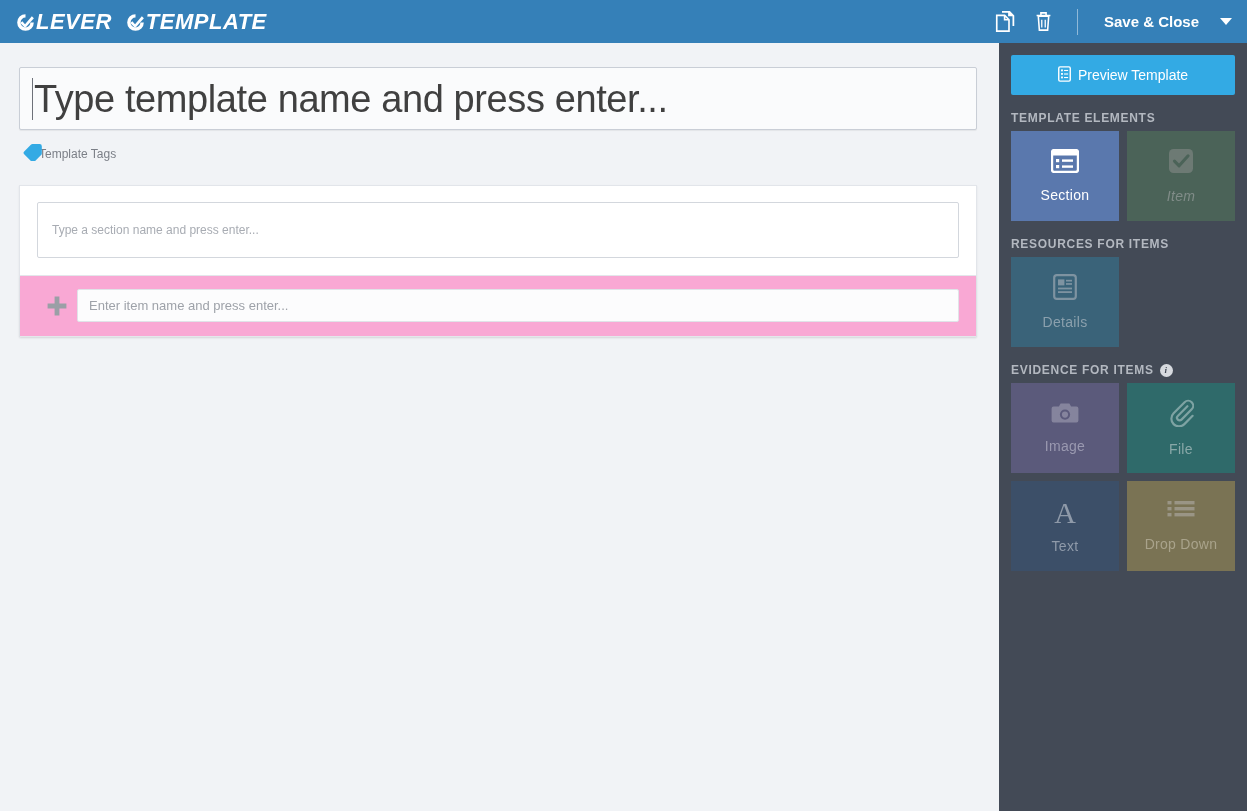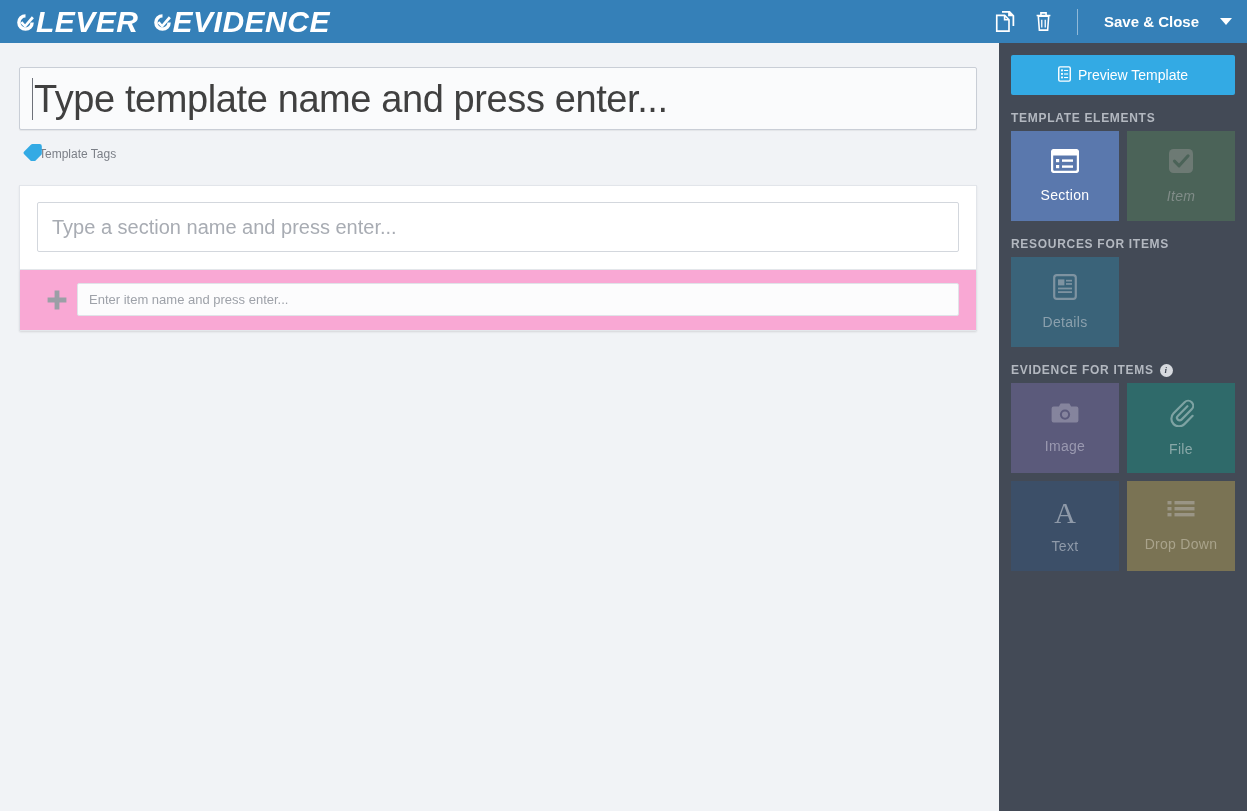"LEVER" .logo { font-size: 30px -> 22px }
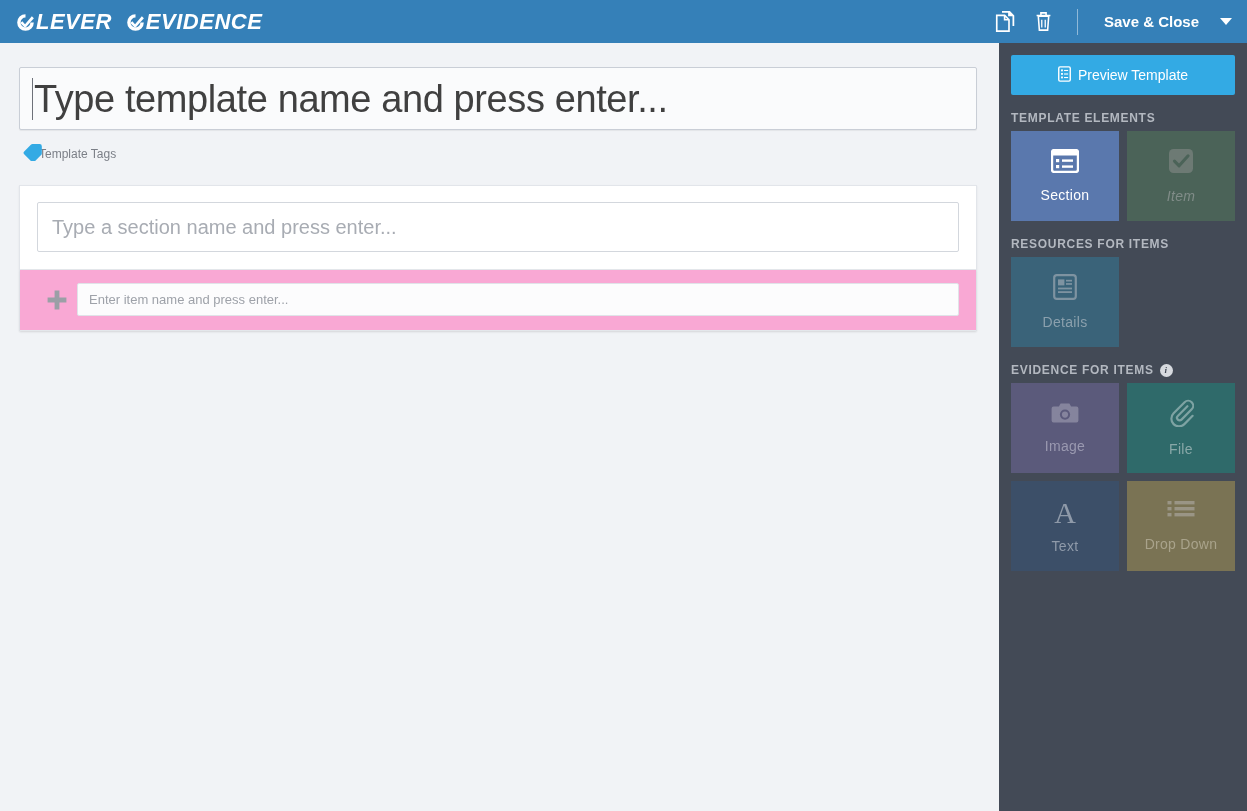"EVIDENCE" span.word { text: EVIDENCE -> TEMPLATE }
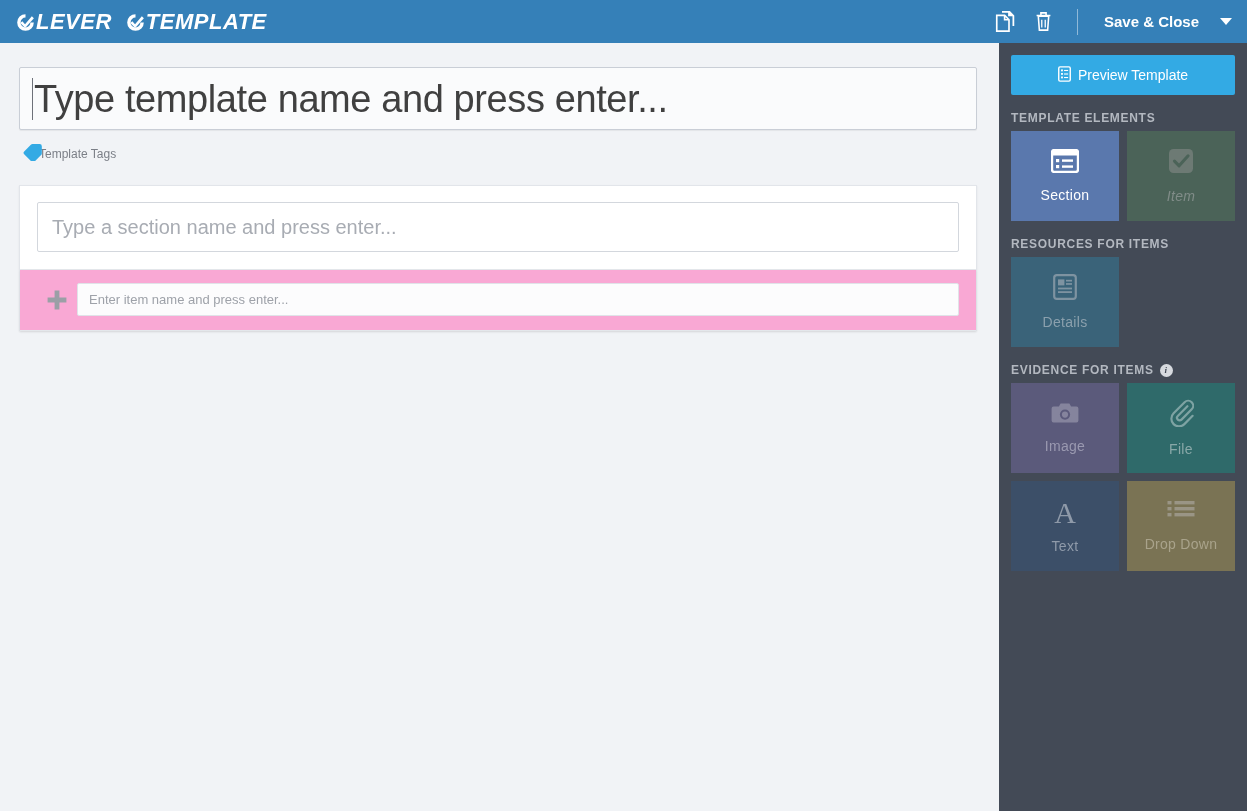"Type a section name and" .section-input { font-size: 20px -> 12px; height: 50px -> 56px }
